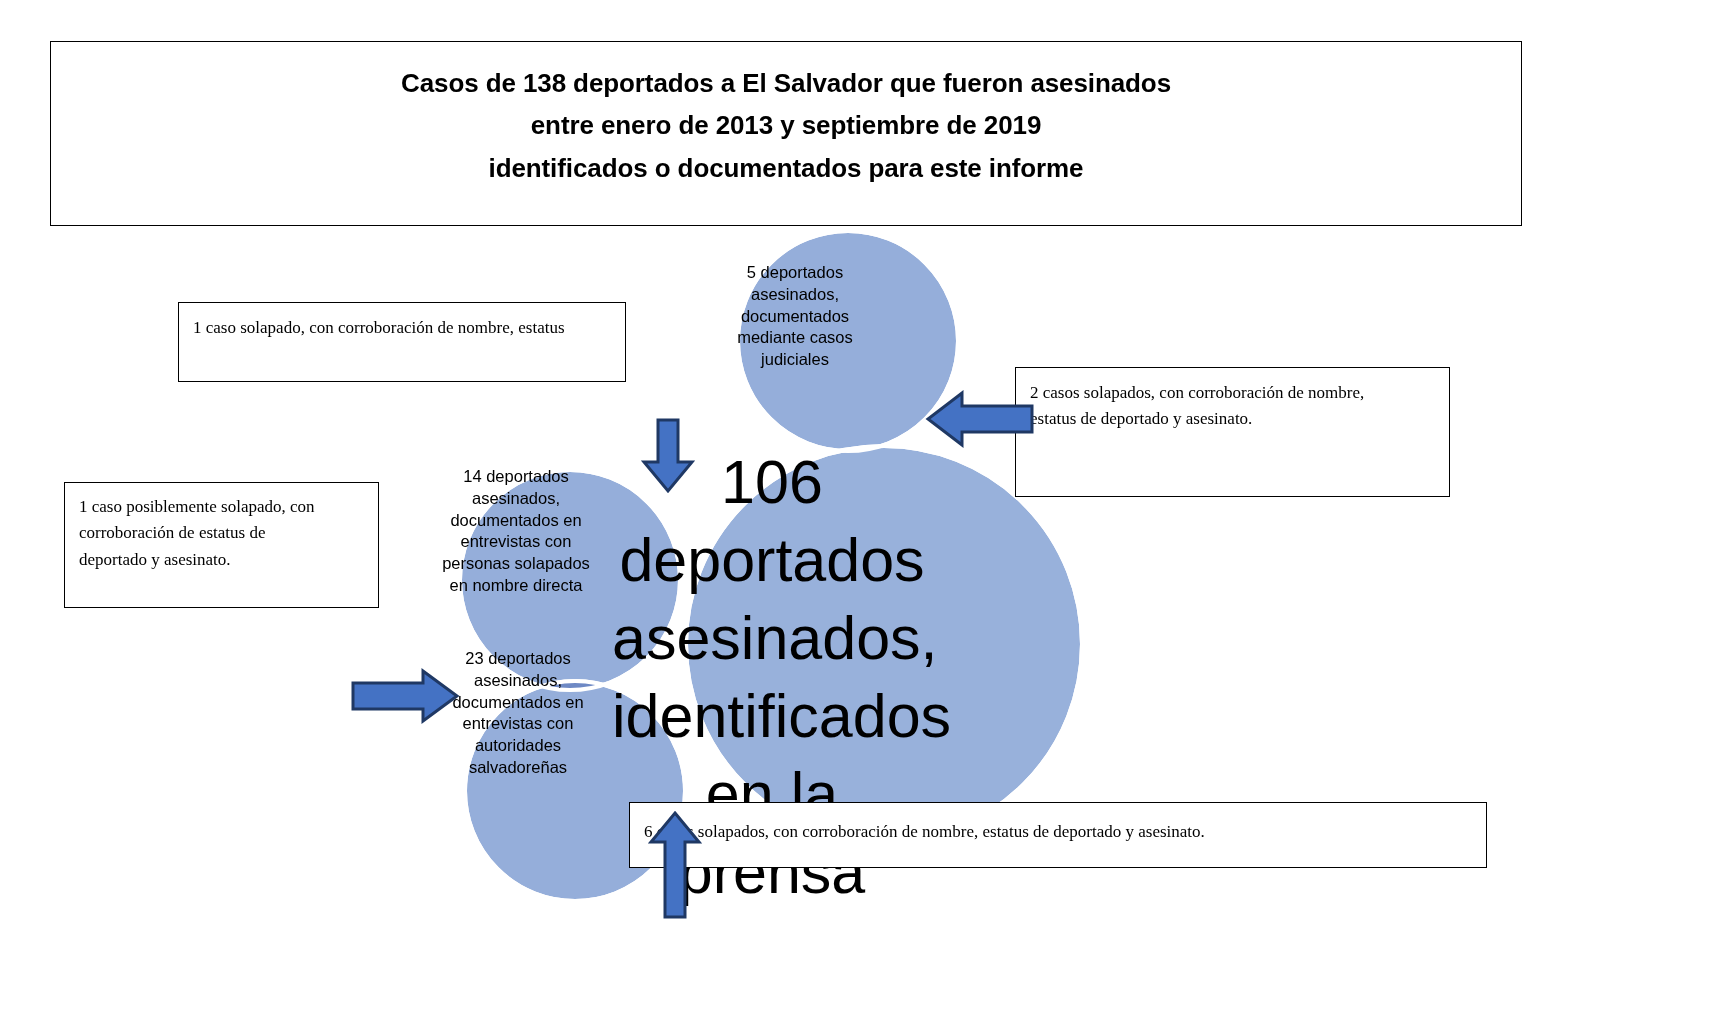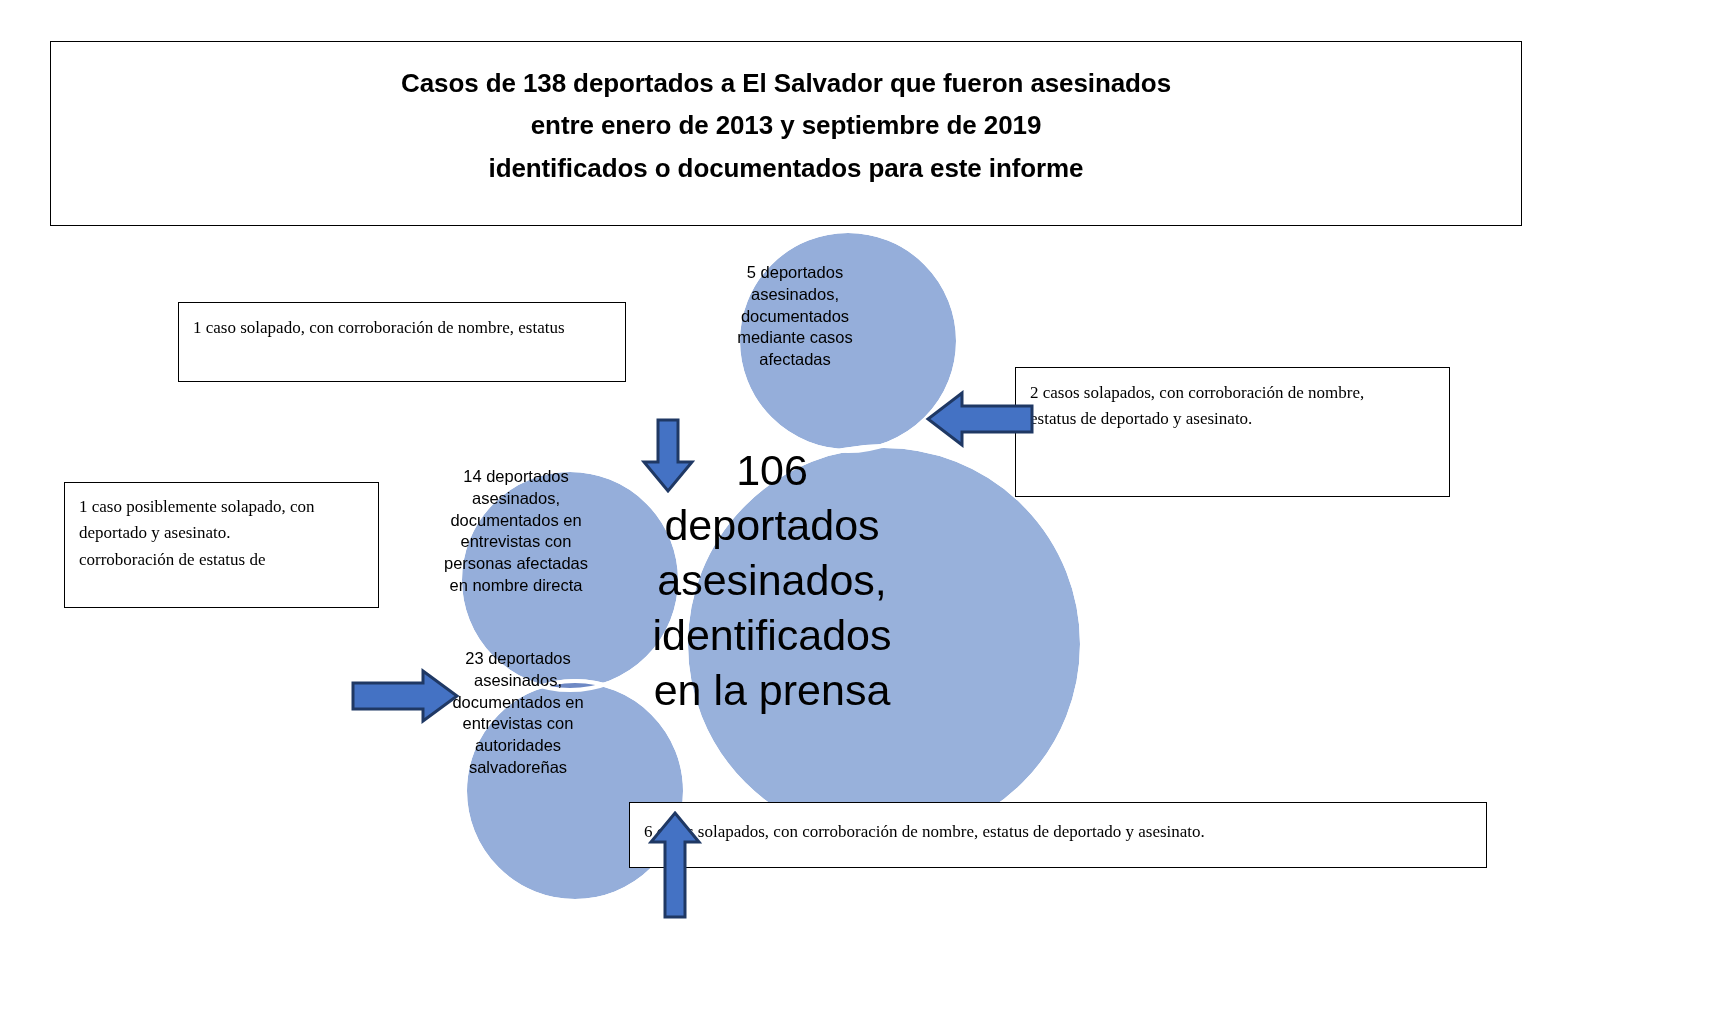"afectadas" div { text: afectadas -> judiciales }
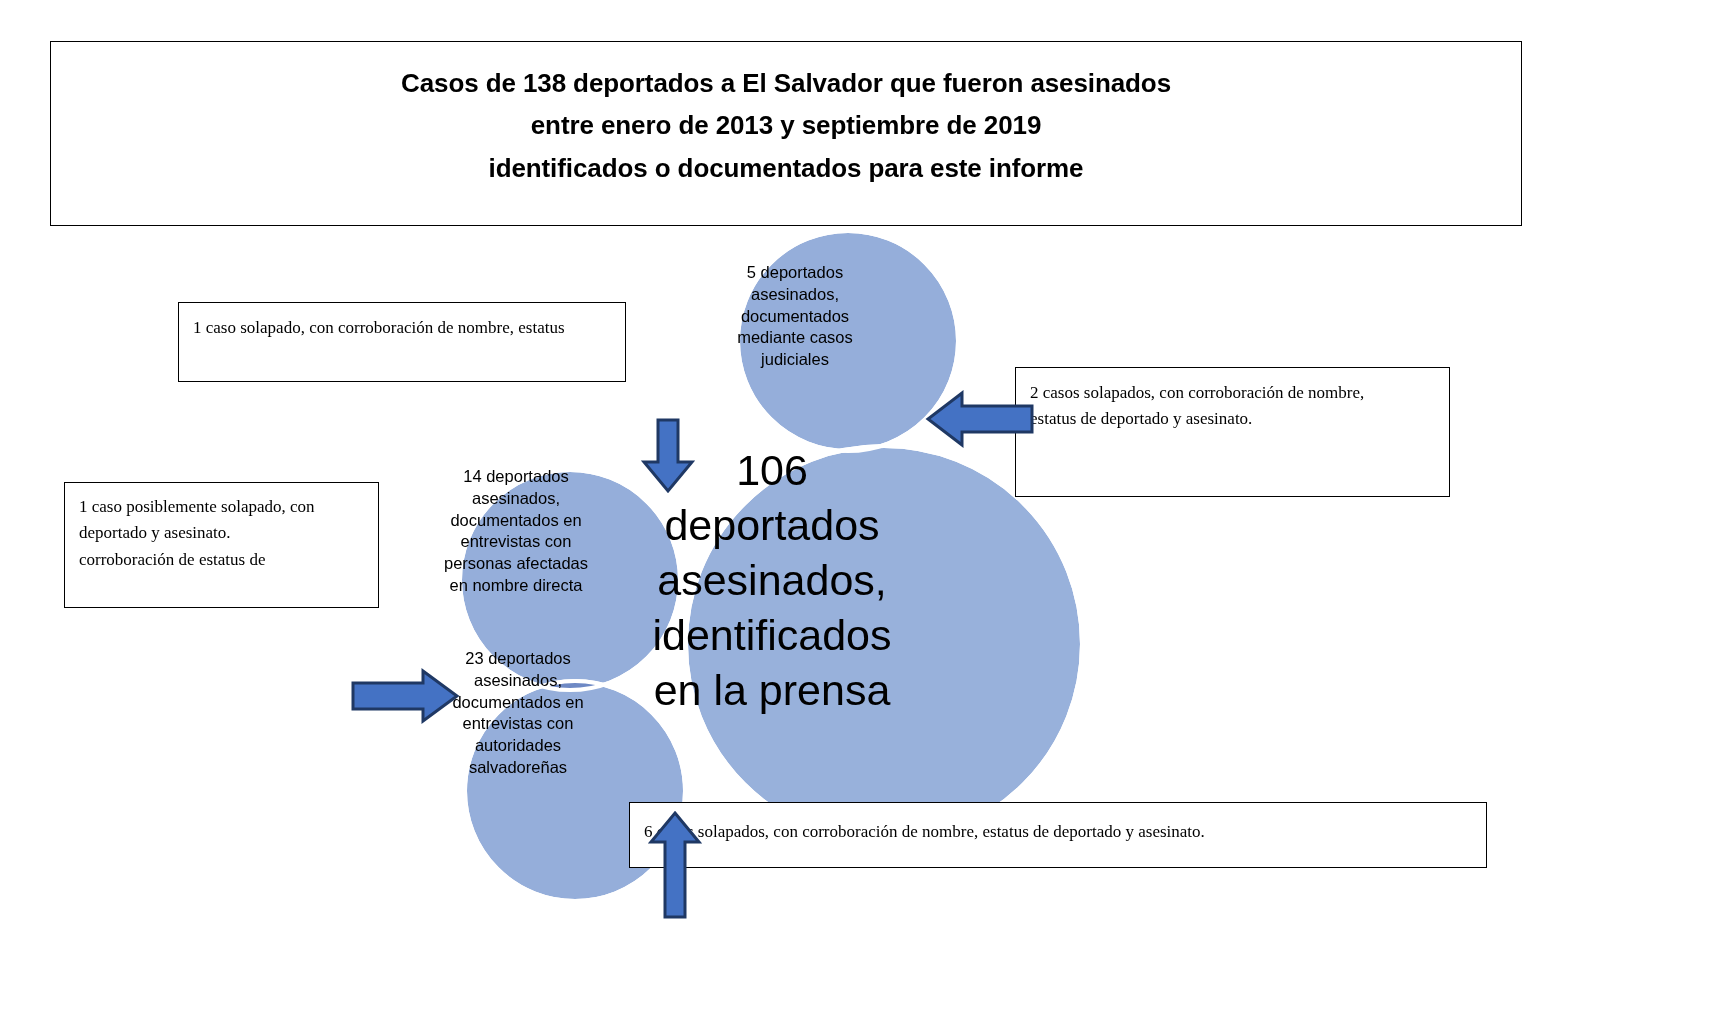"106" .lbl-prensa { font-size: 43px -> 61px }
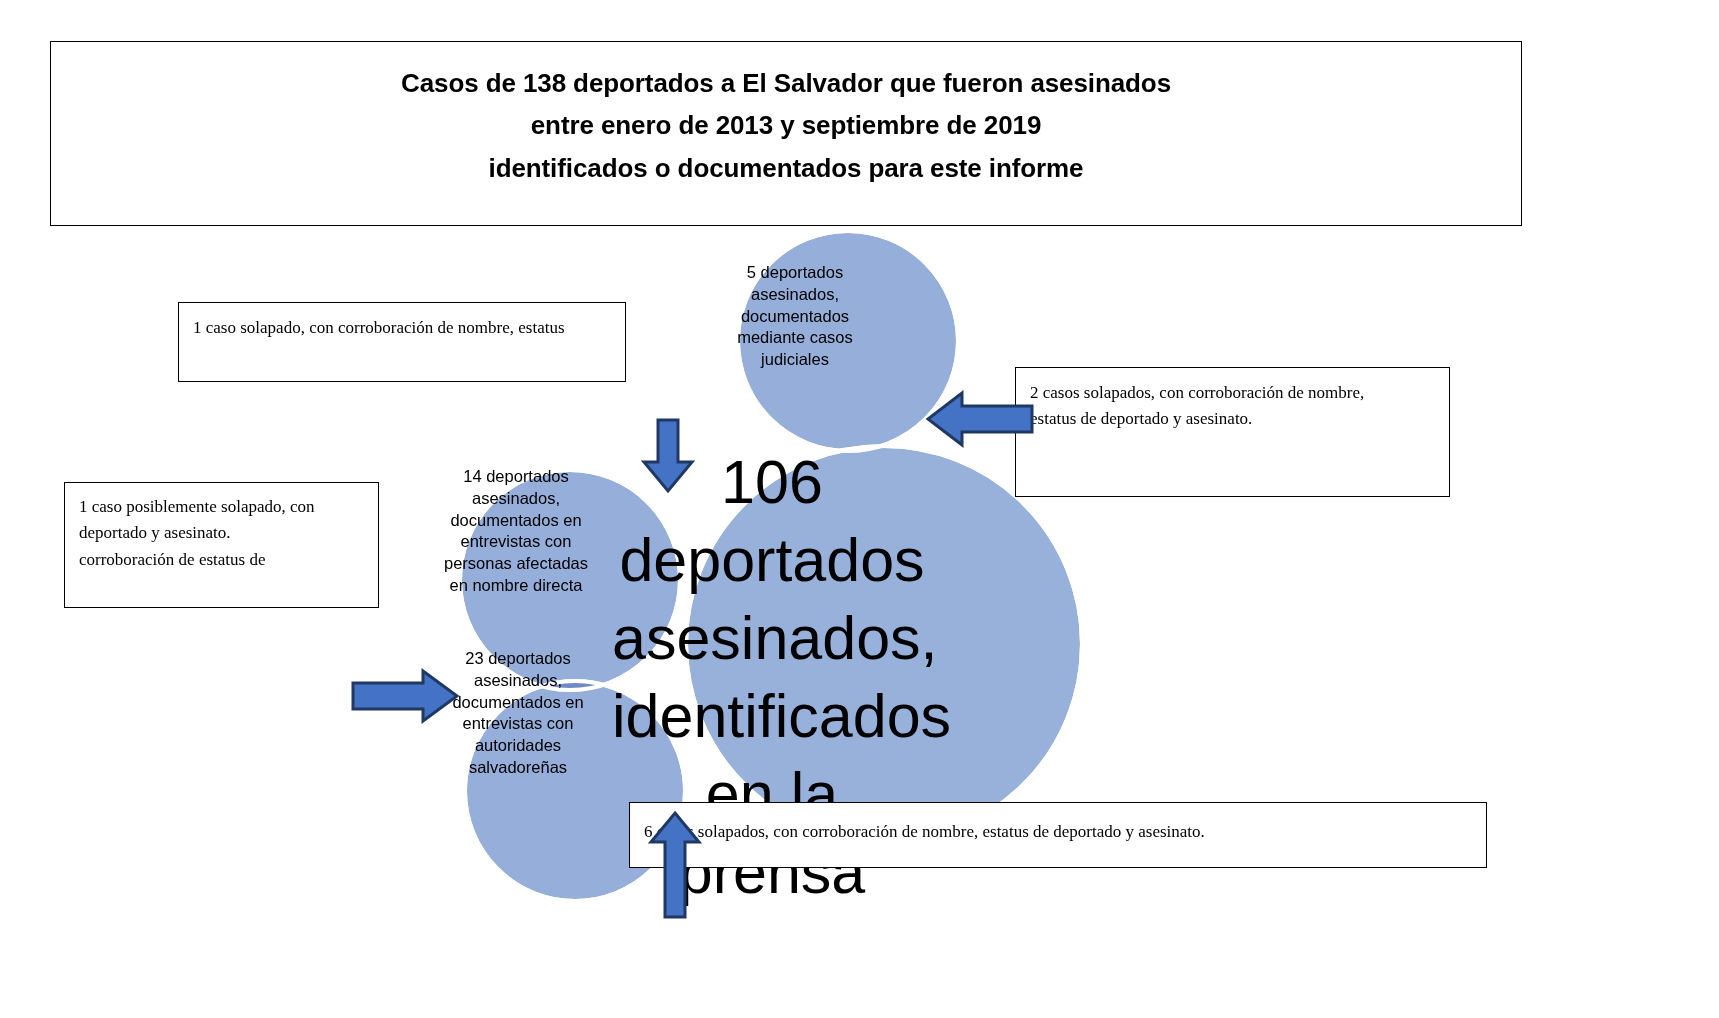"deportado y asesinato." div { order: before "corroboración de estatus de" -> after "corroboración de estatus de" }
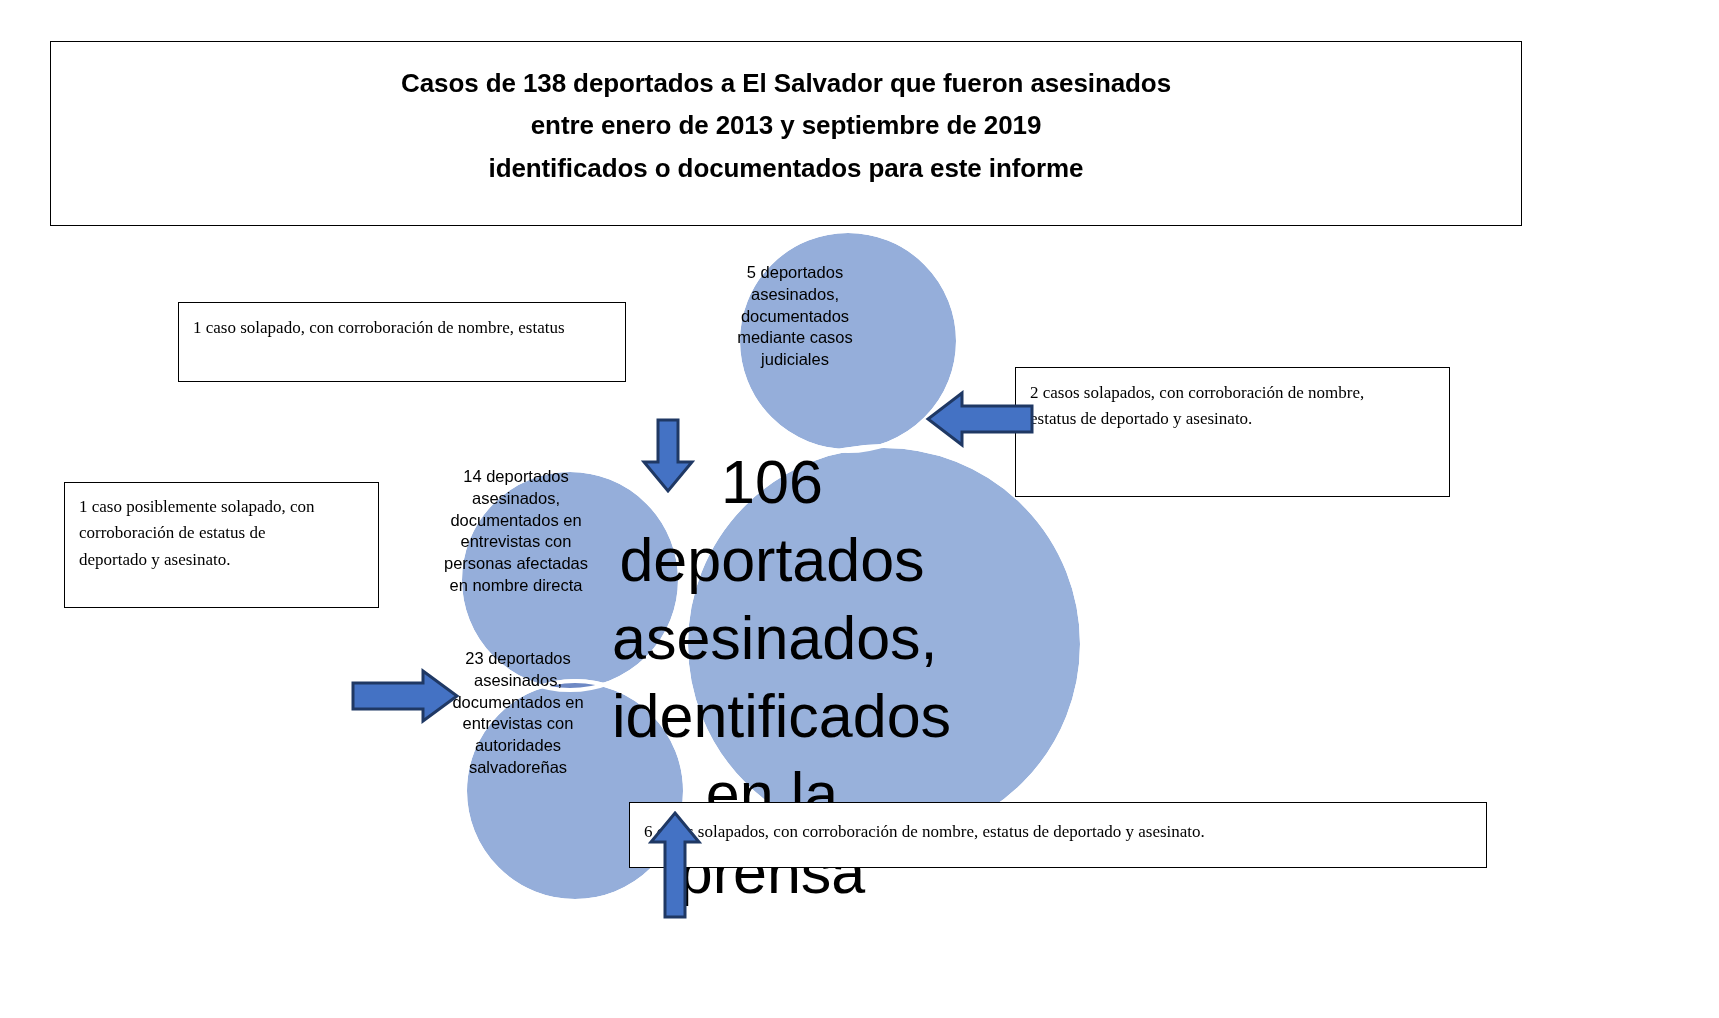"personas afectadas" div { text: afectadas -> solapados }
